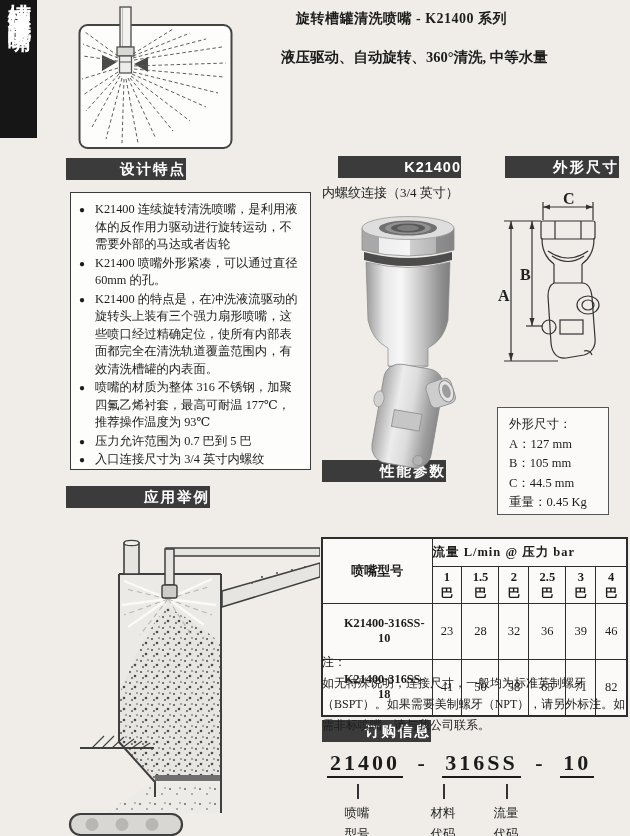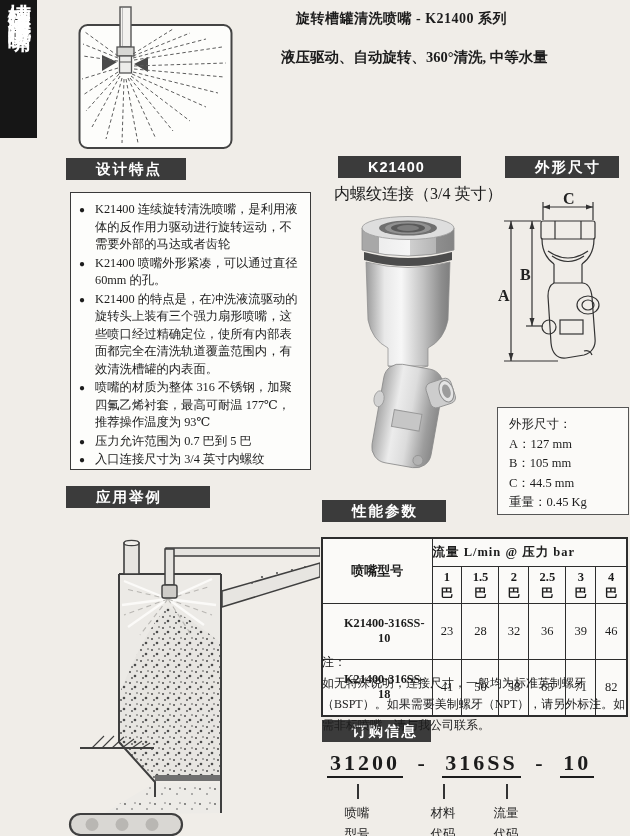"设计特点" .hdr { padding-left: 30px -> none; text-align: left -> right }
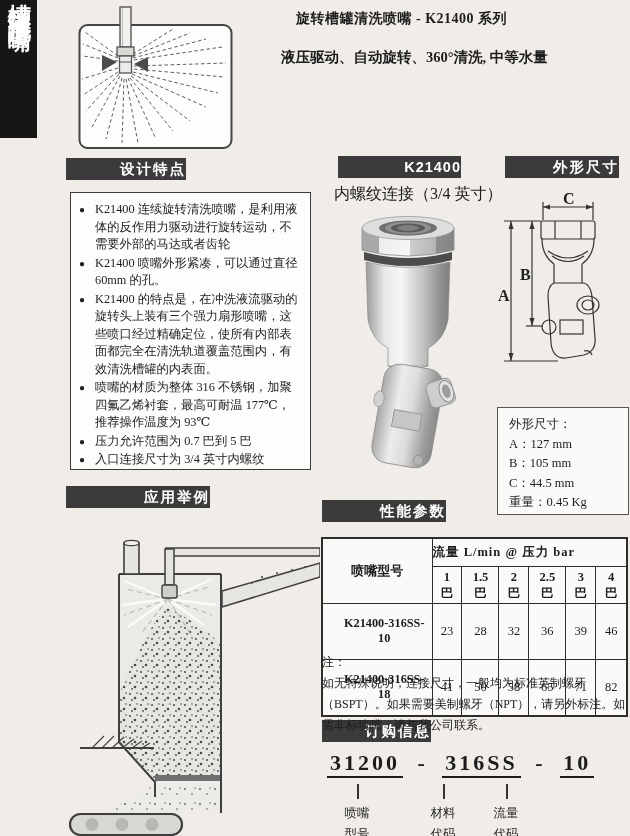"内螺纹连接（3/4 英寸）" .caption { font-size: 16px -> 13px; margin-left: 12px -> none }
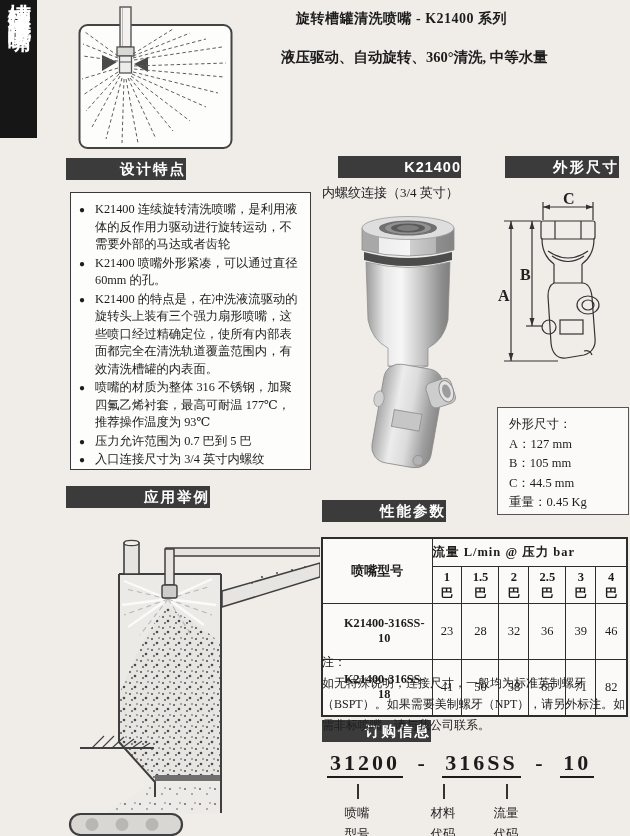"外形尺寸：" .dims-box { width: 132px -> 112px }
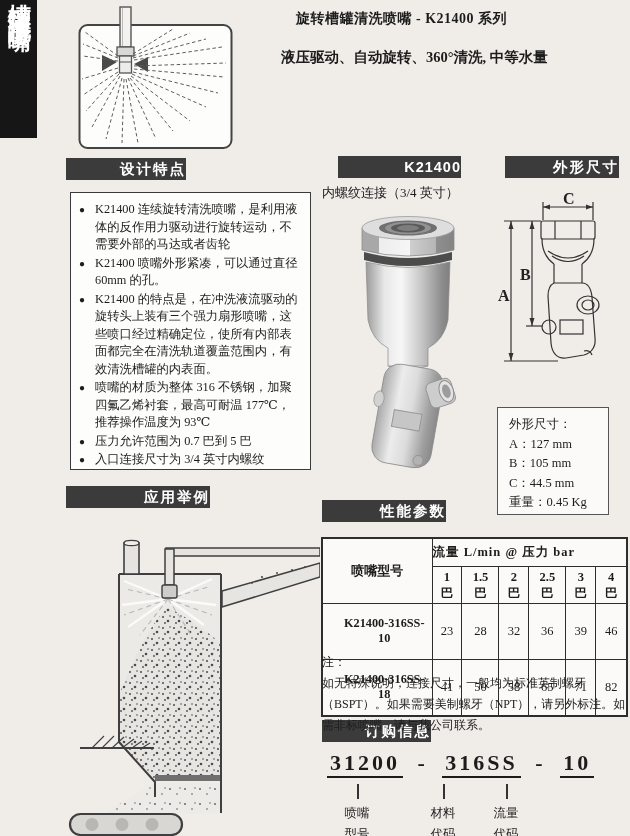"性能参数" div.hdr { top: 500px -> 460px }
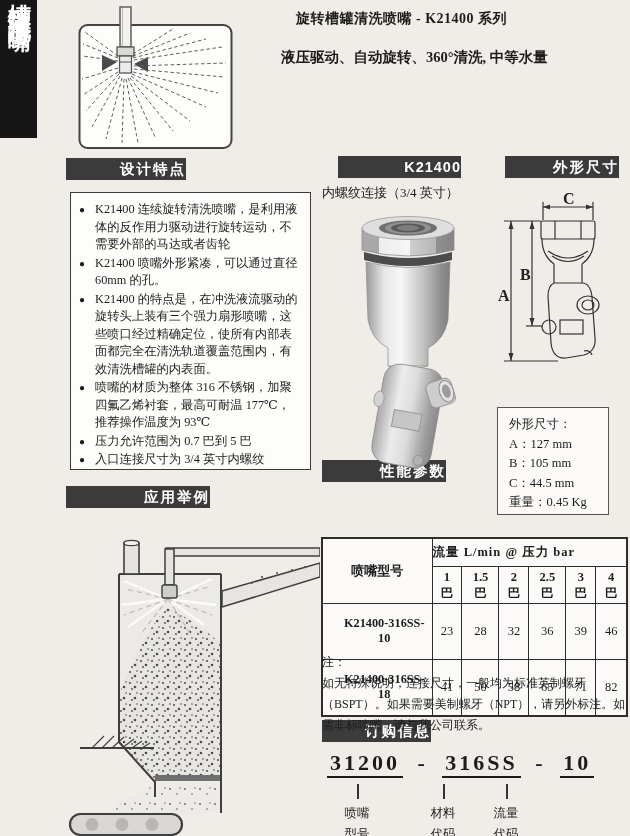"31200" span.seg { text: 31200 -> 21400 }
